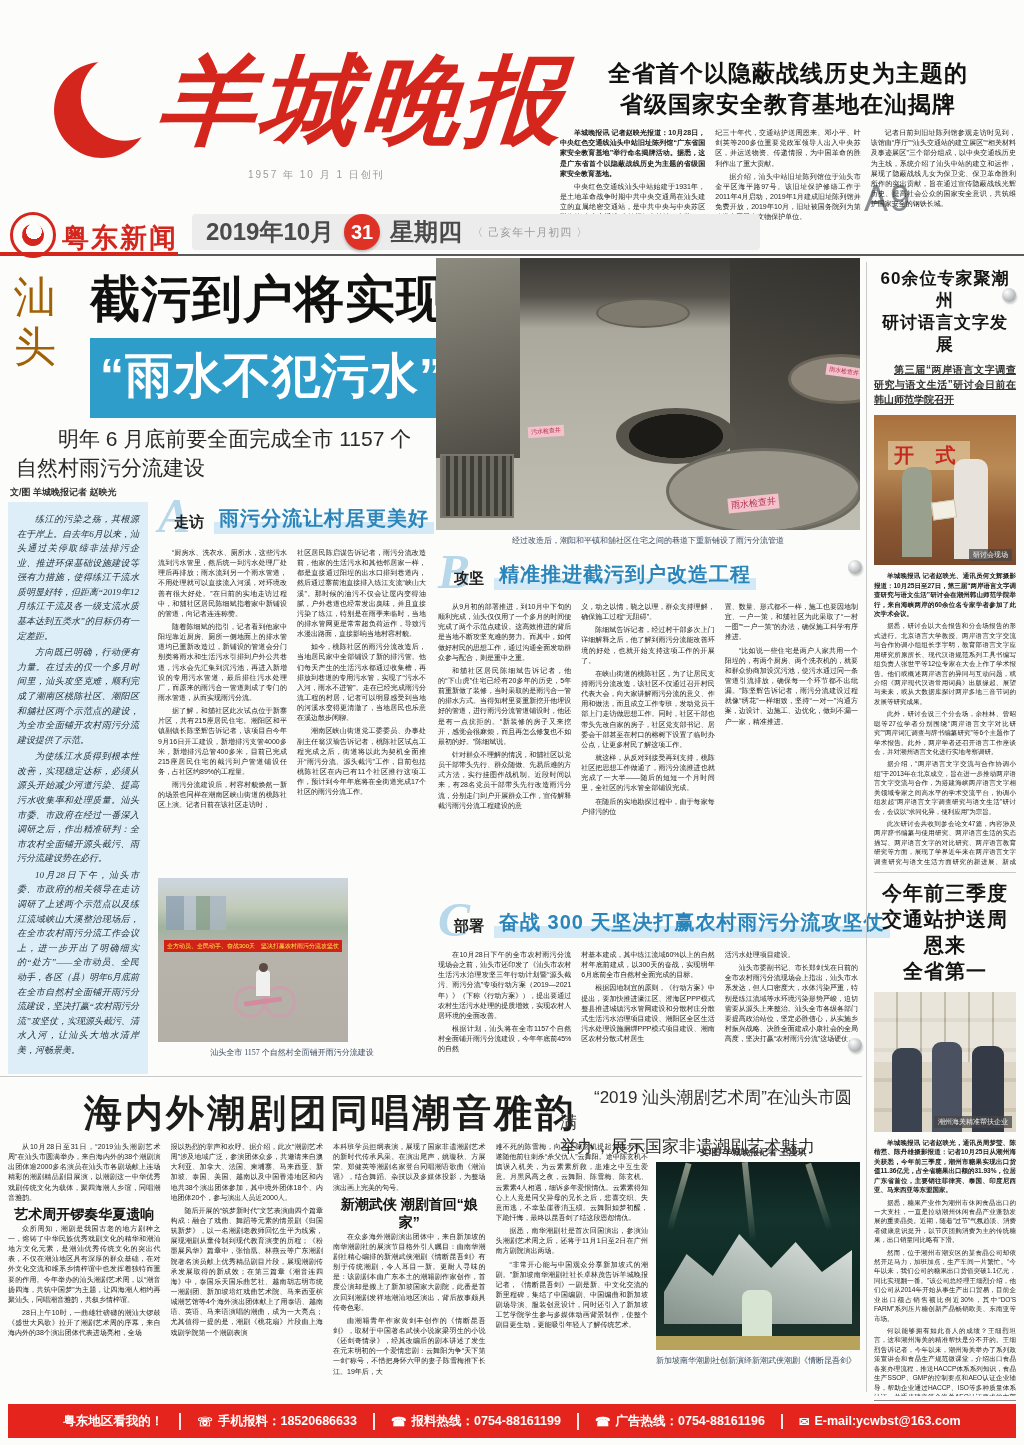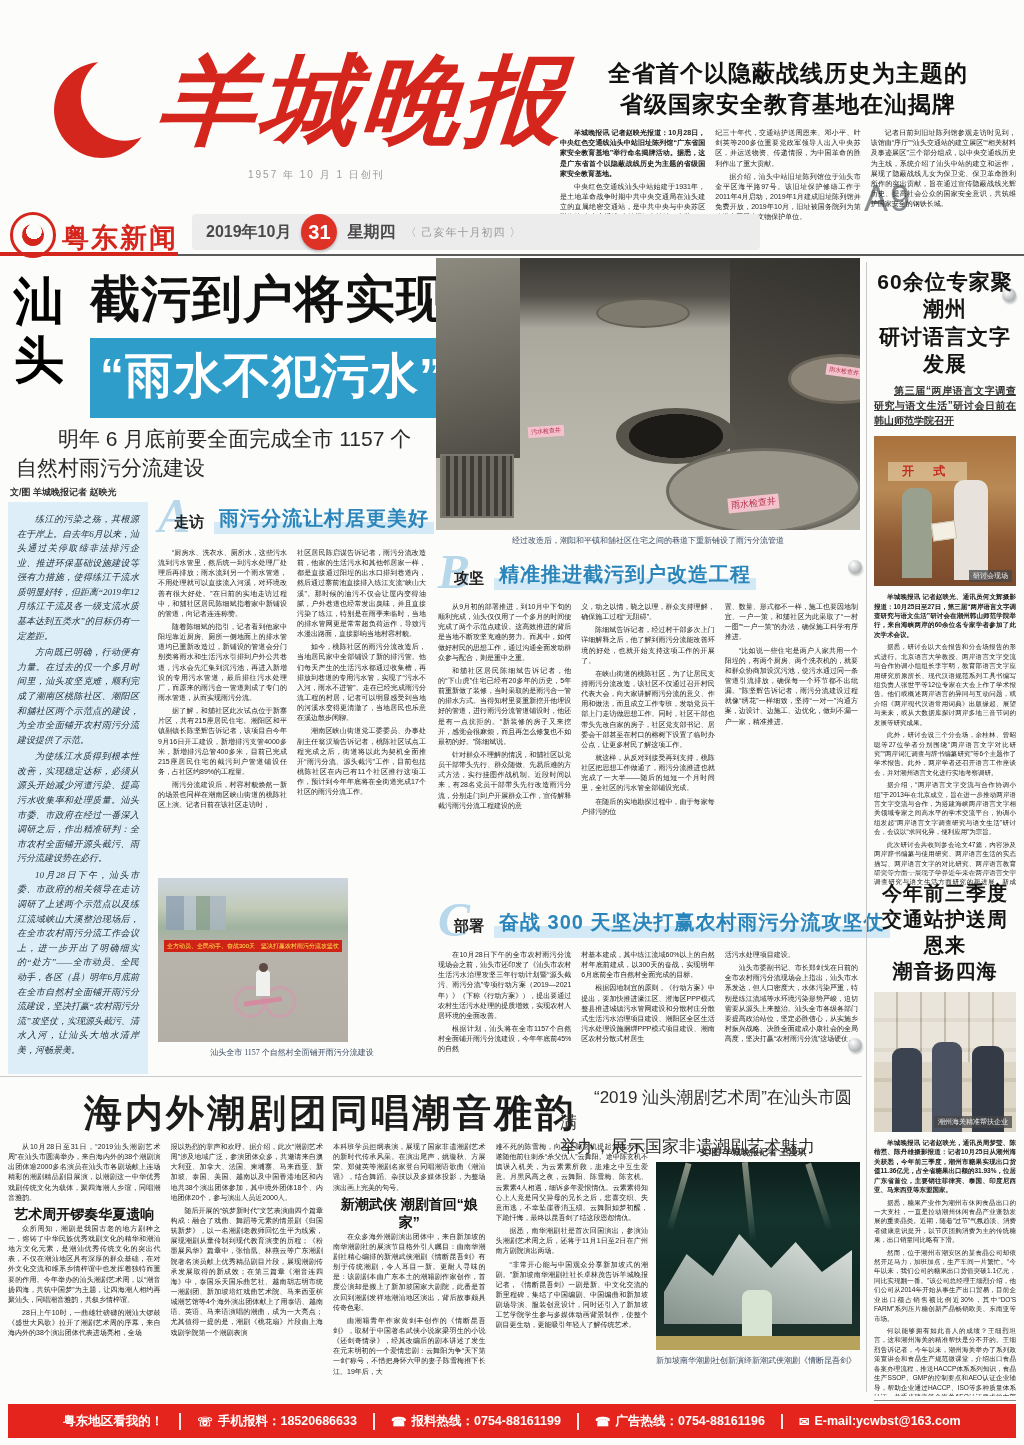"2019年10月" .datebar .big { font-size: 16px -> 24px }
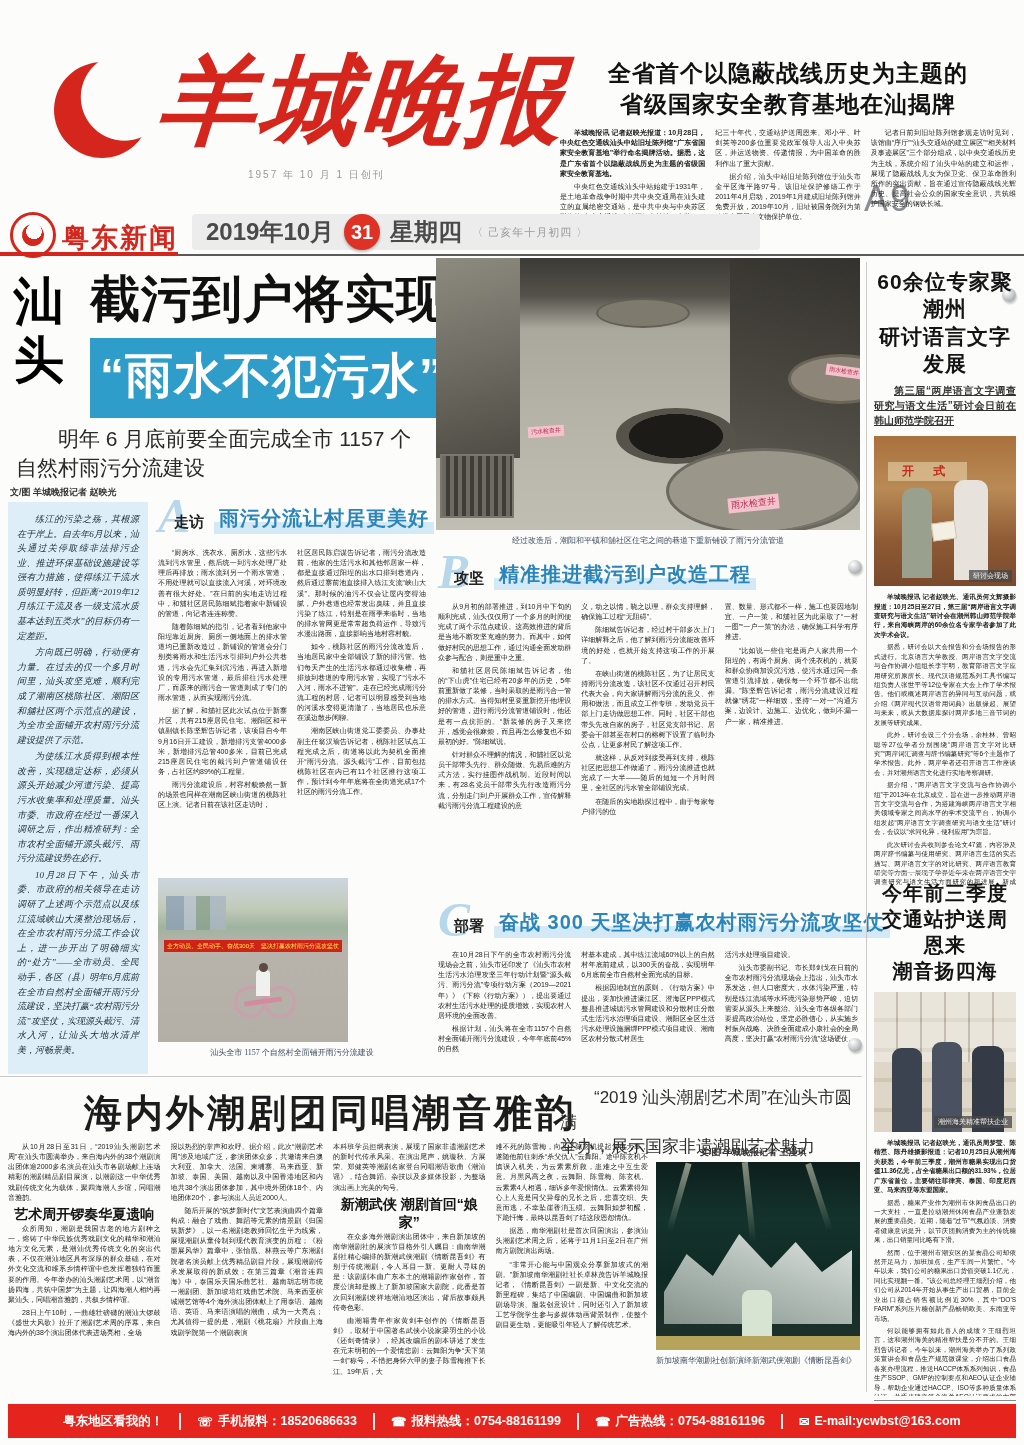"汕头" .city { color: #000000 -> #a16207; font-size: 50px -> 42px; font-weight: 700 -> 400 }
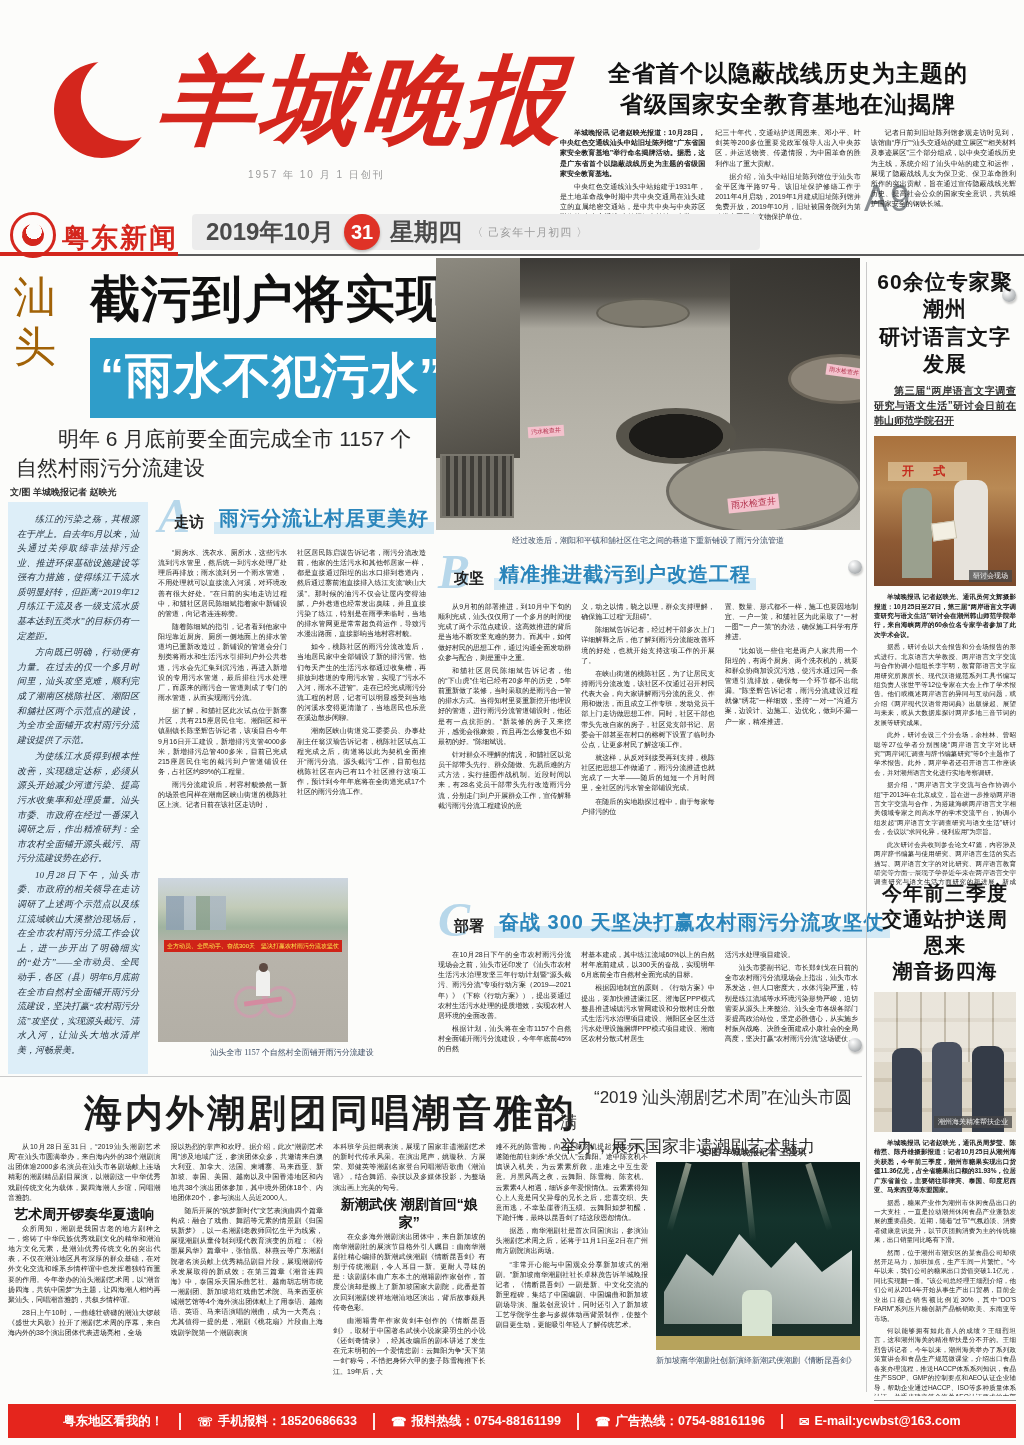"60余位专家聚潮州" .sb-title { font-size: 21px -> 17px }
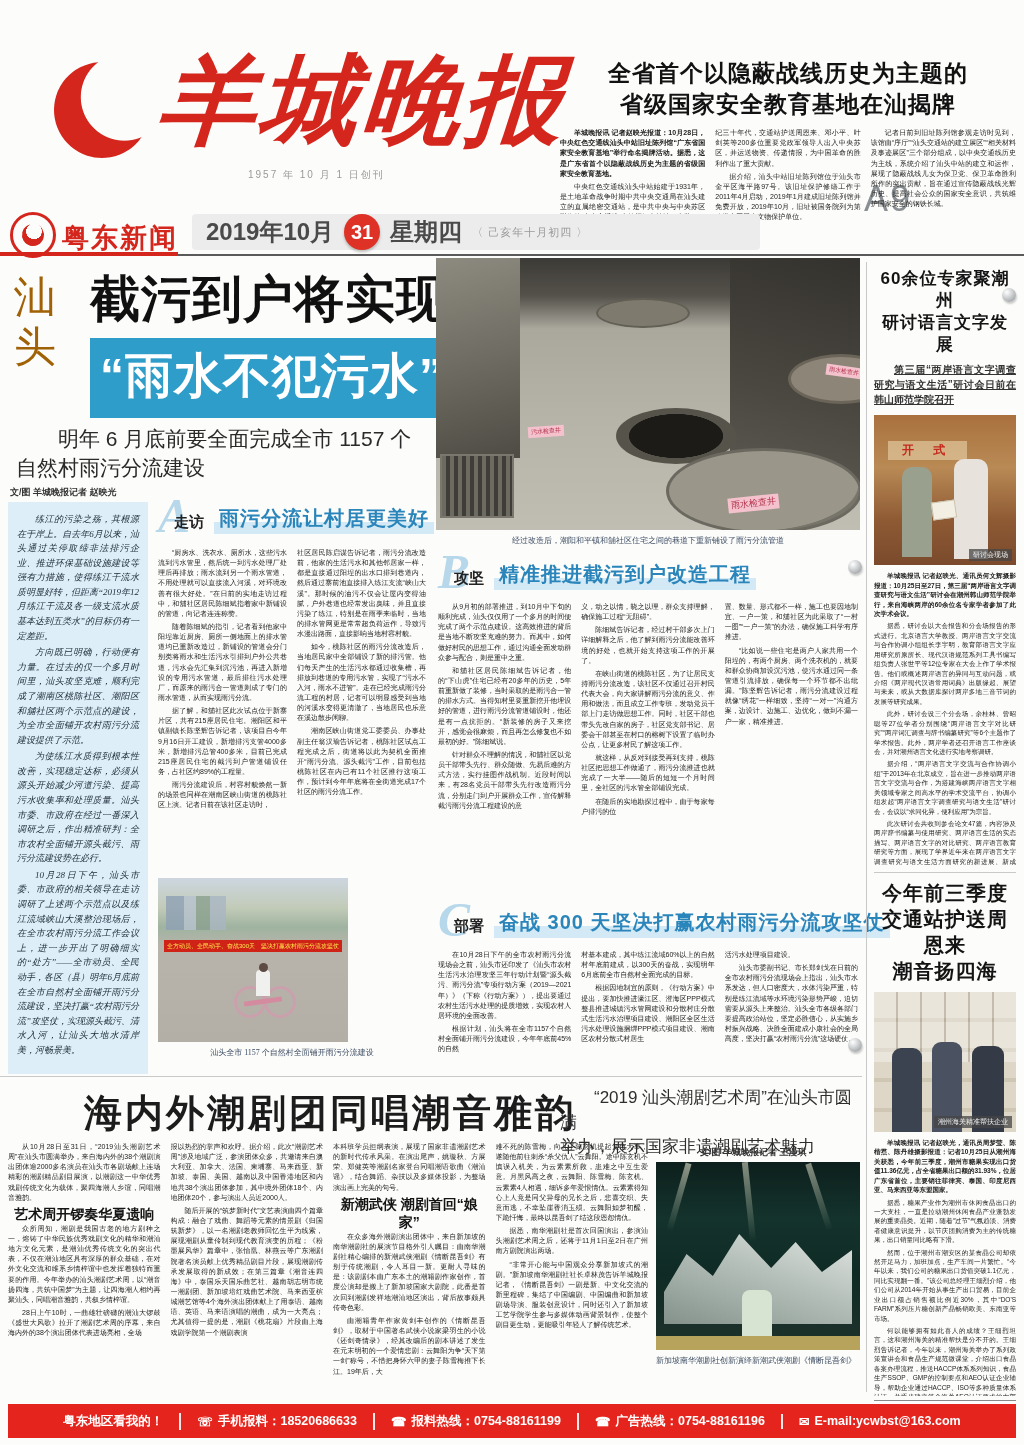"开 式" div.abs { font-size: 12px -> 20px; padding: 1px 14px -> 1px 6px }
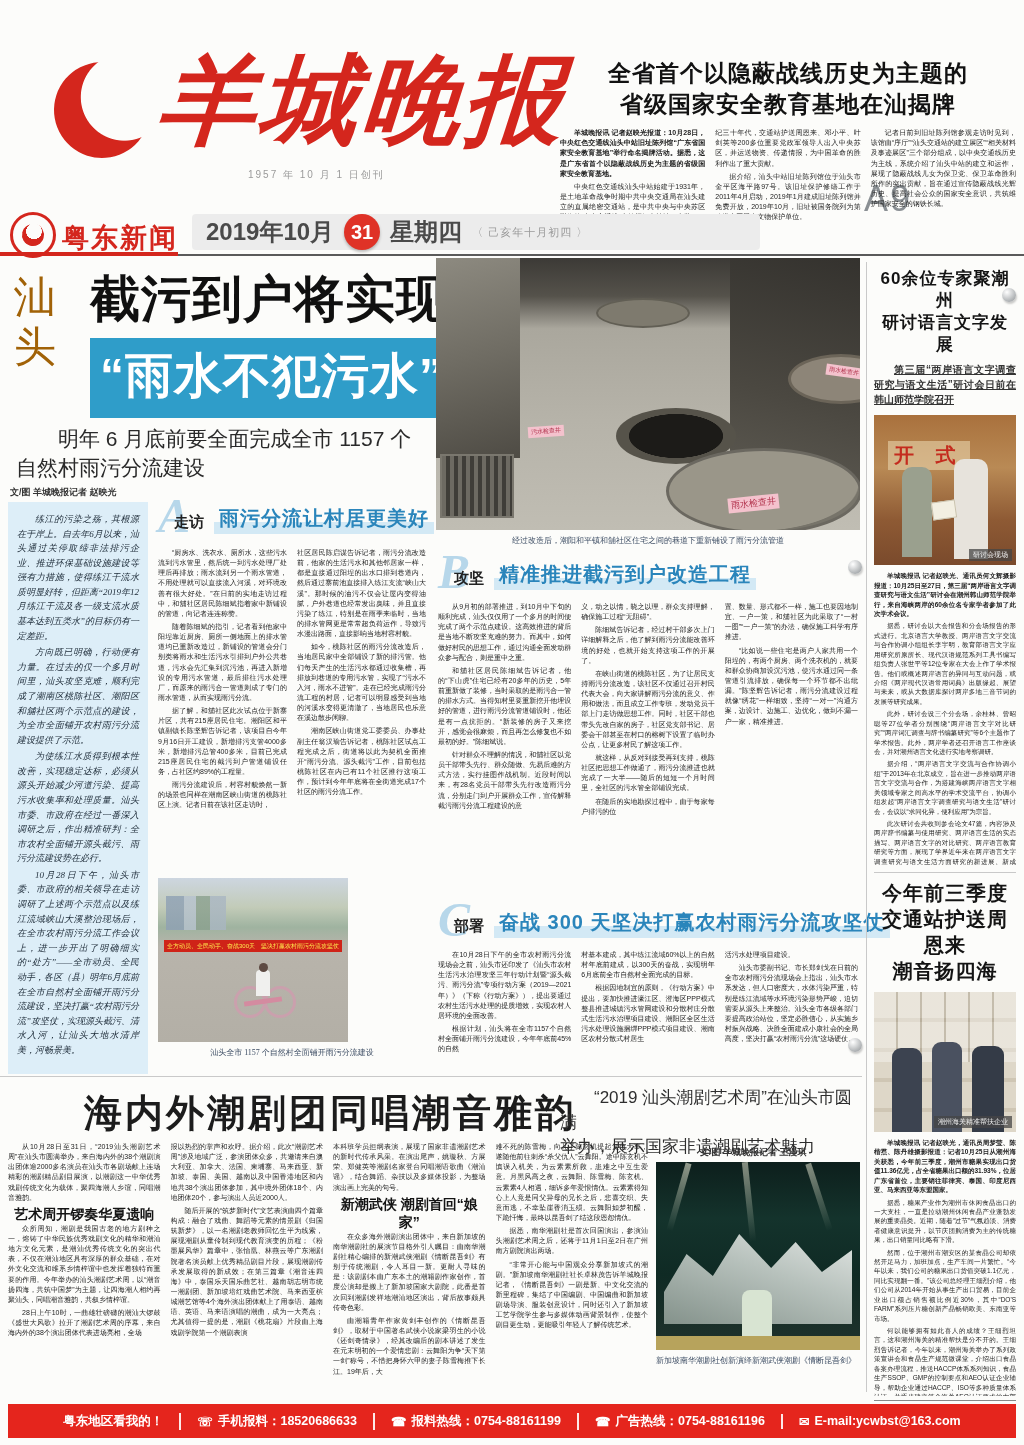"潮音扬四海" span { text: 潮音扬四海 -> 全省第一 }
